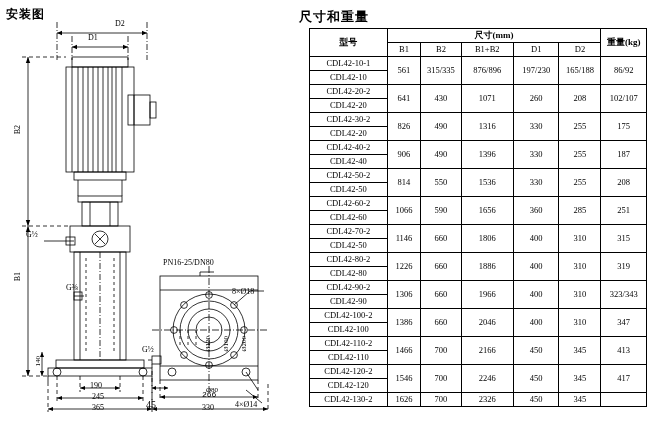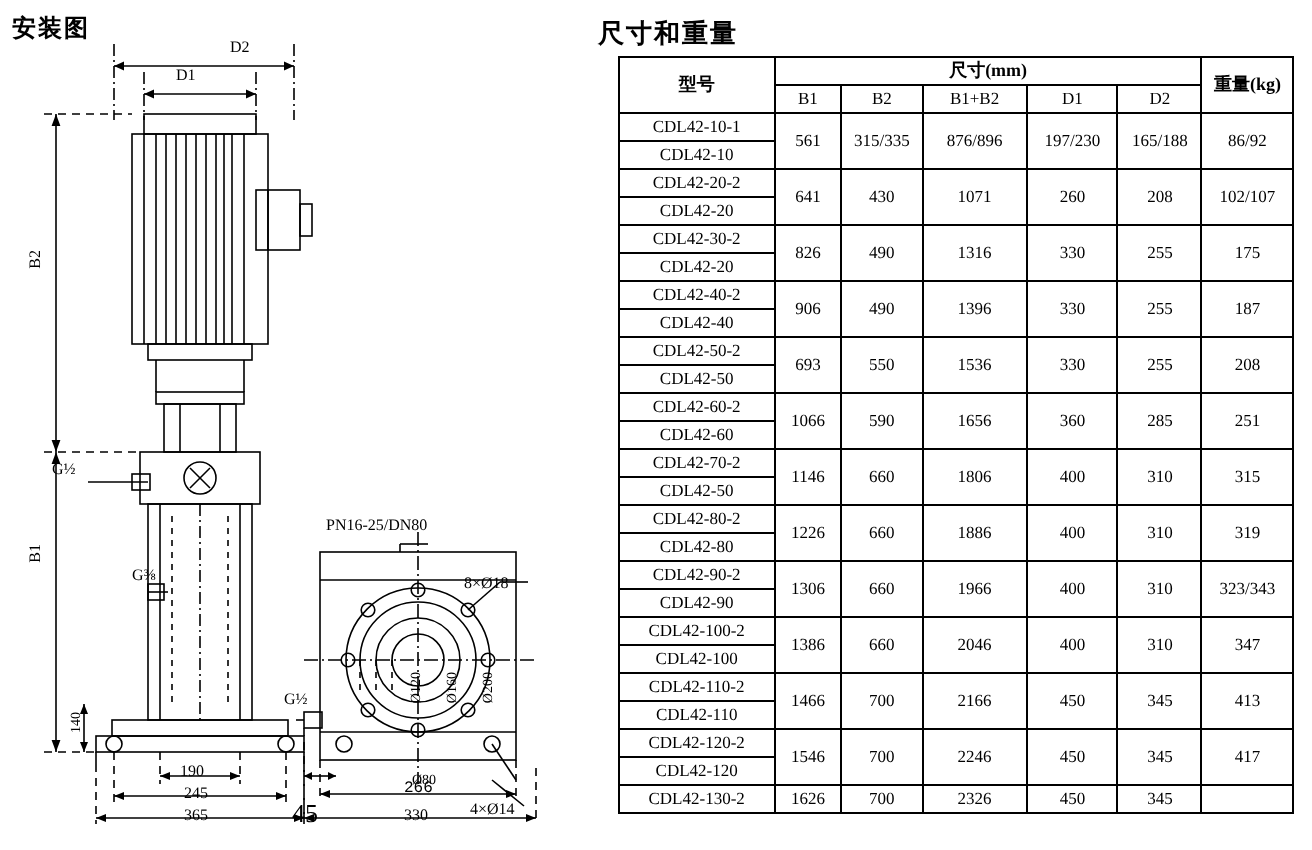"693" td { text: 693 -> 814 }
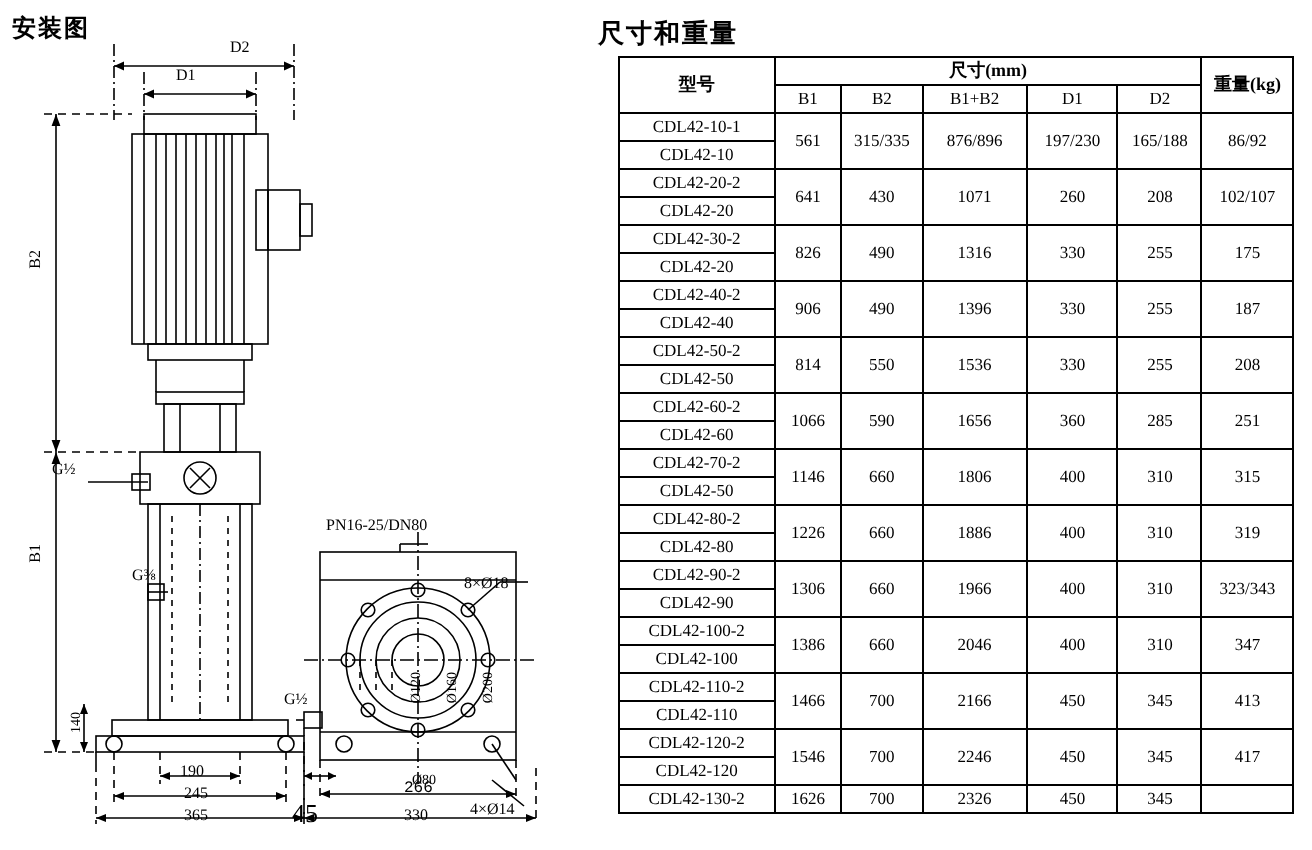"45" div.dlabel { font-size: 13px -> 10px }
